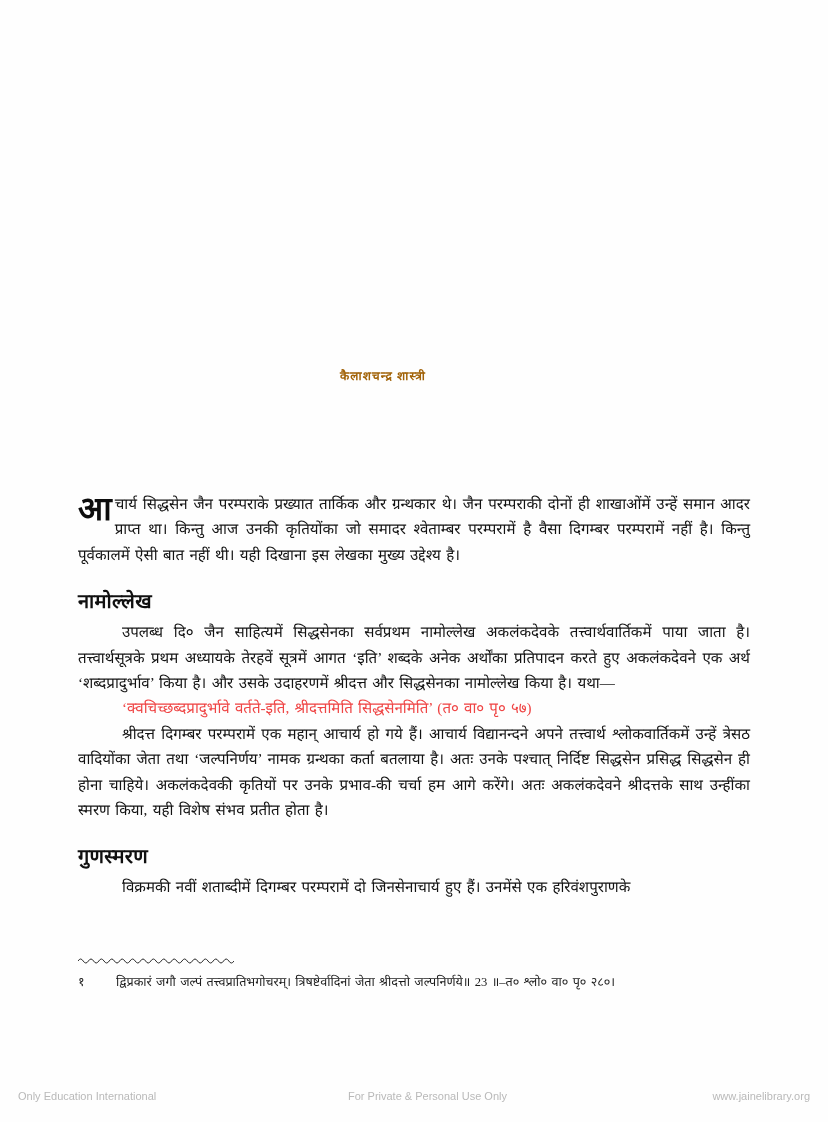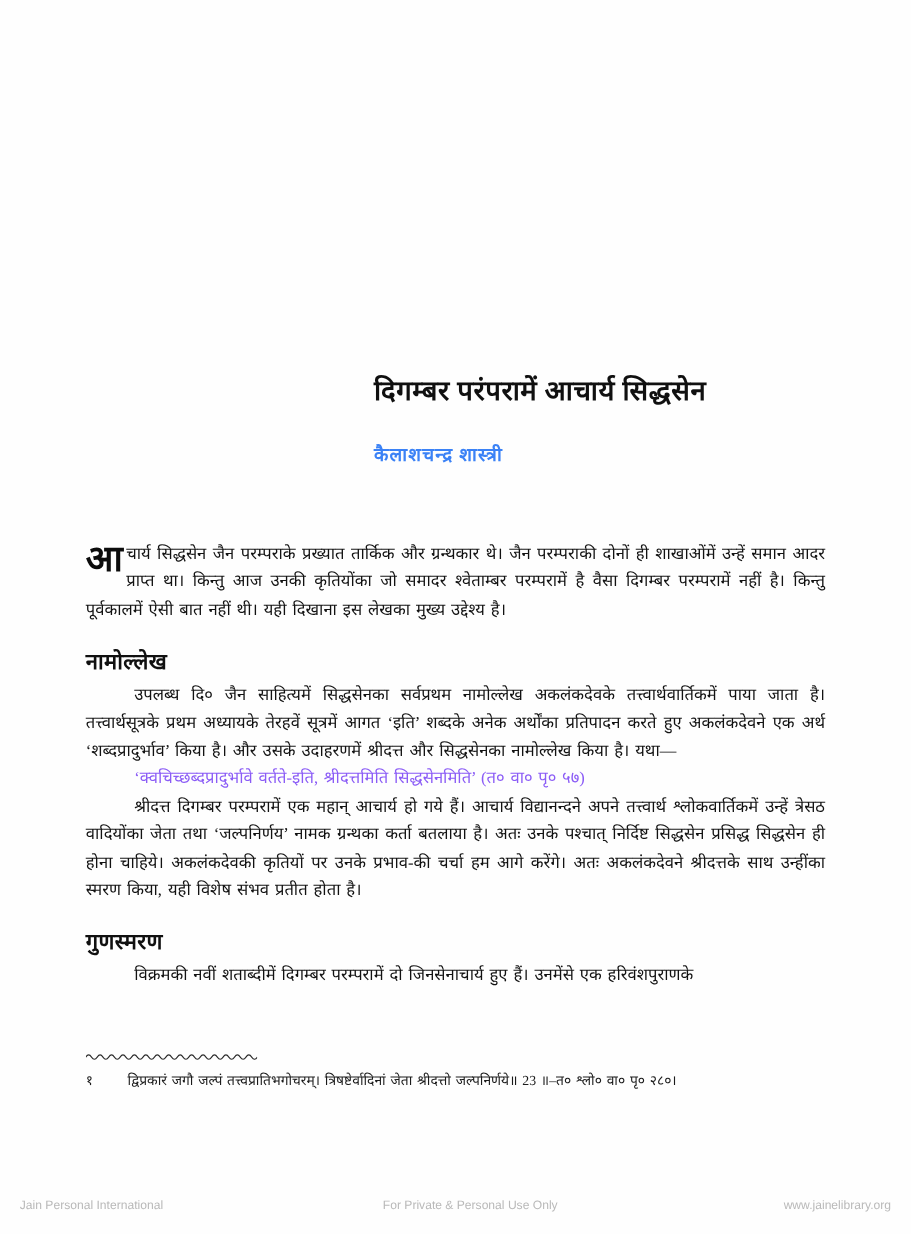"दिगम्बर परंपरामें आचार्य सिद्धसेन" div.doc-title { html: <div>दिगम्बर परंपरामें आचार्य सिद्धसेन</div> -> none }
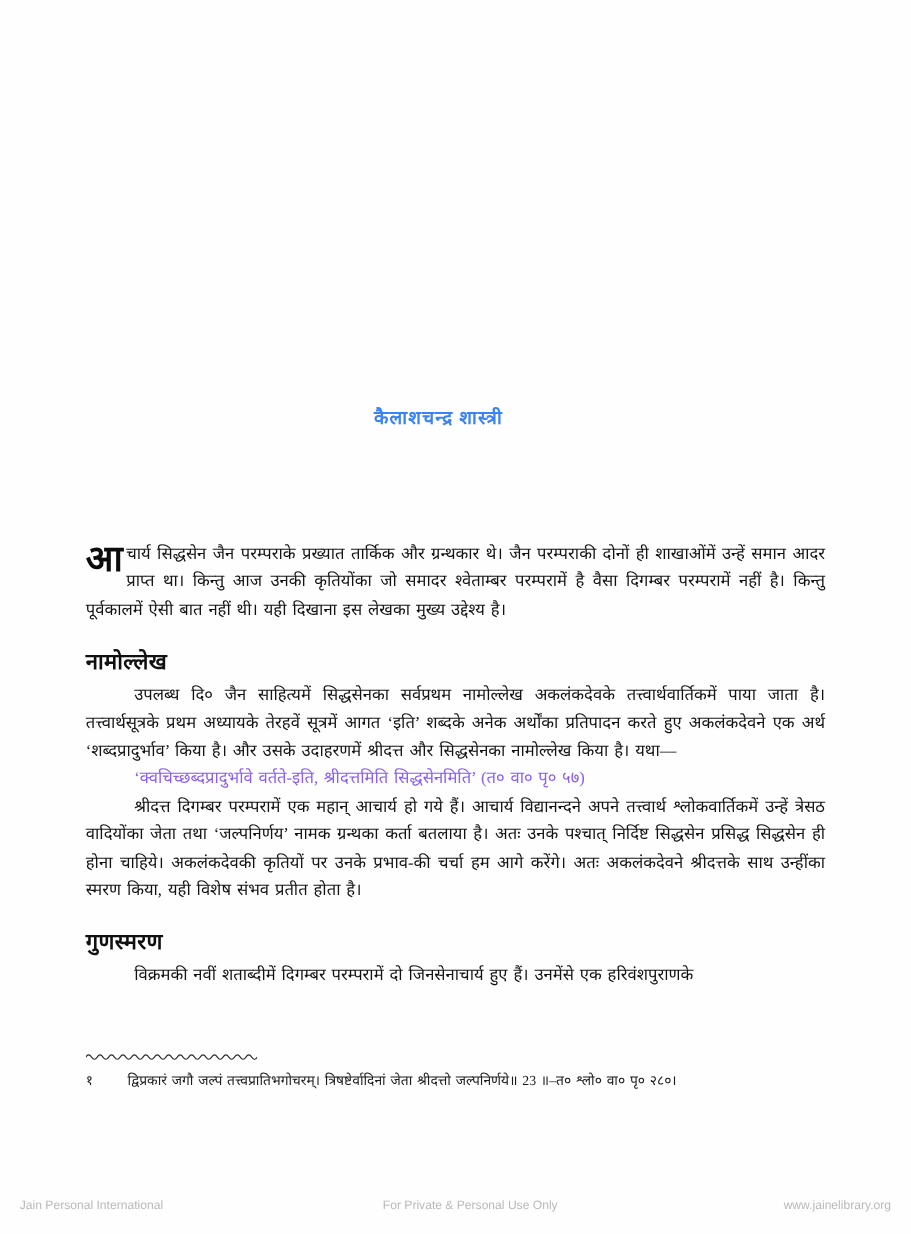"कैलाशचन्द्र शास्त्री" .doc-author { color: #3b82f6 -> #a16207; font-size: 17px -> 12px }
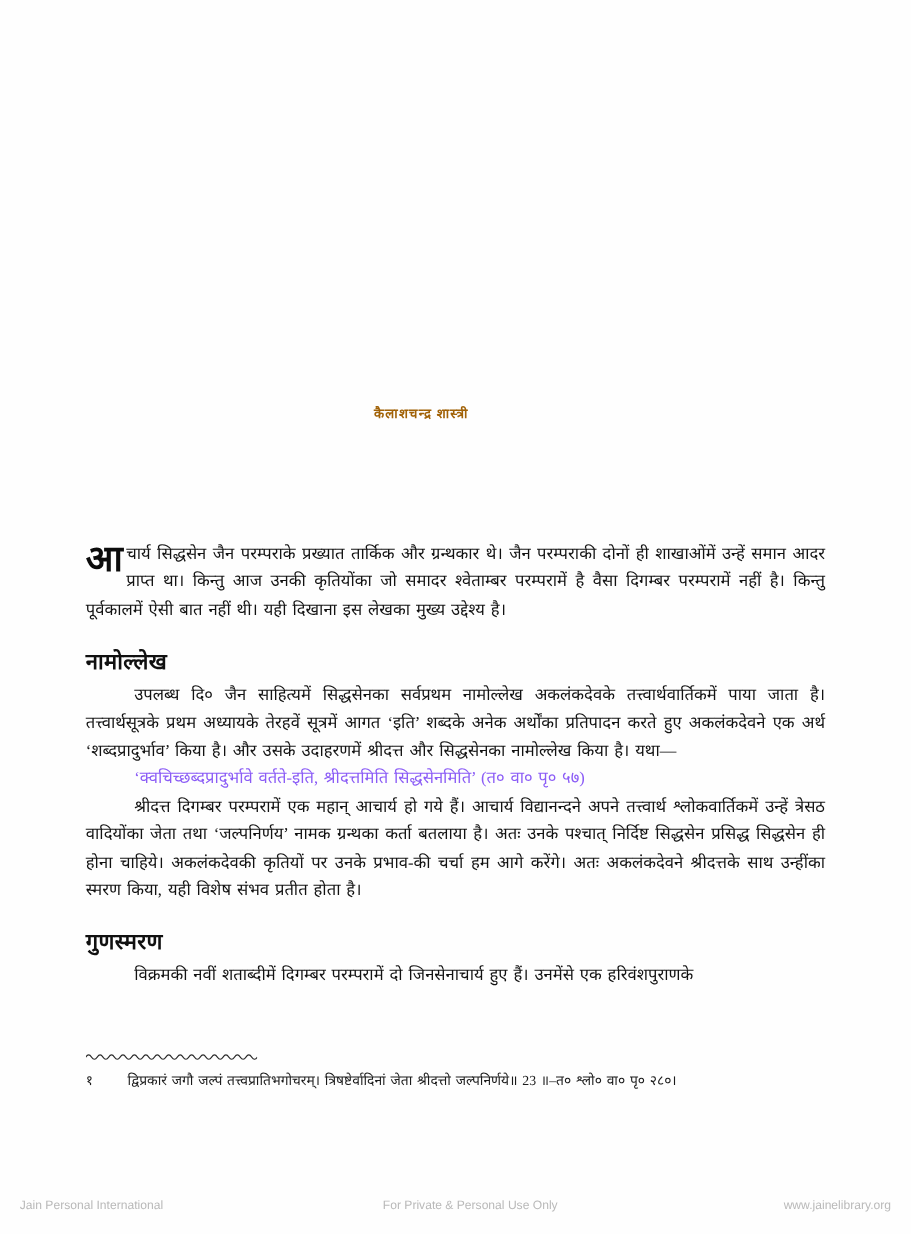"‘क्वचिच्छब्दप्रादुर्भावे वर्तते-इति," .quote-line { color: #8b5cf6 -> #ef4444 }
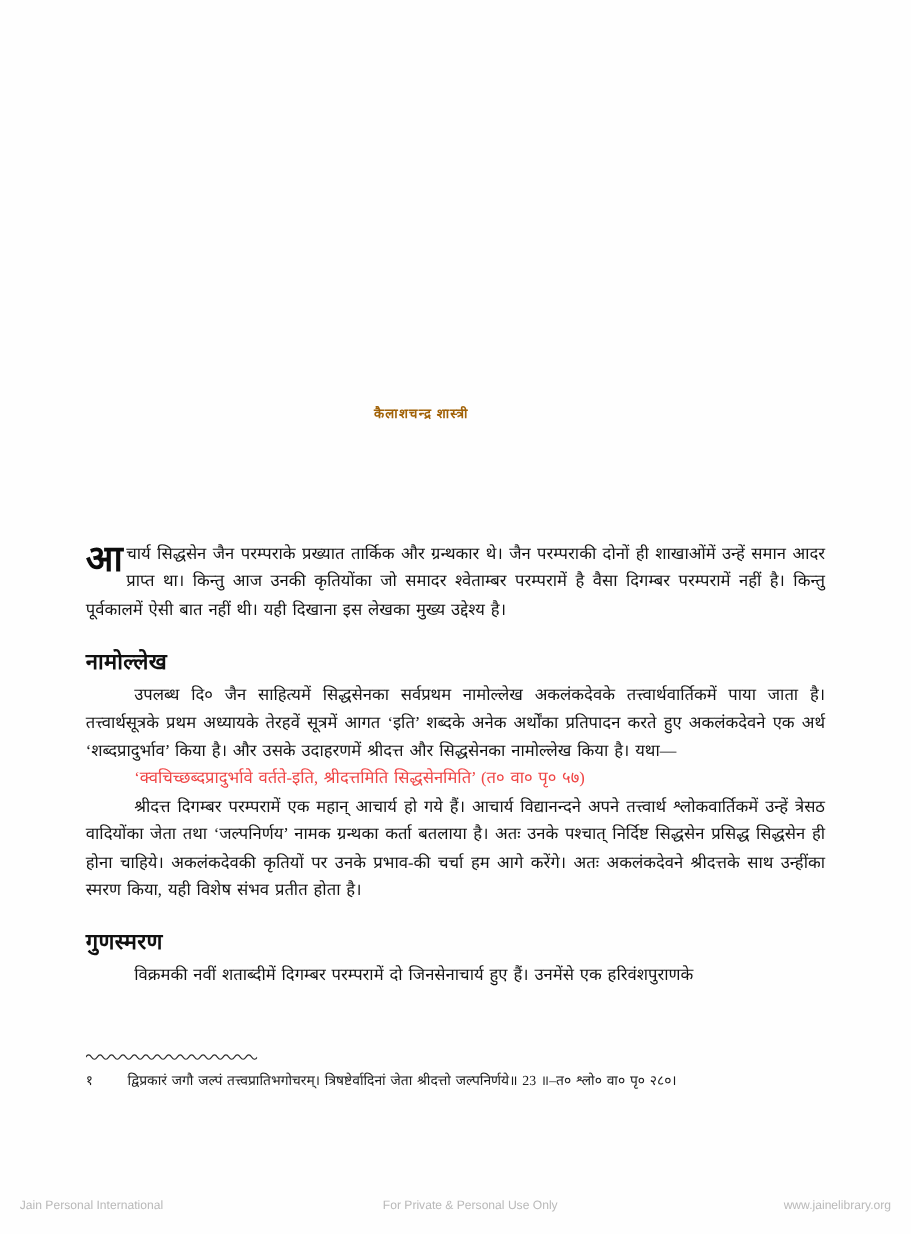"Jain Personal International" span.f-left { text: Jain Personal -> Only Education }
